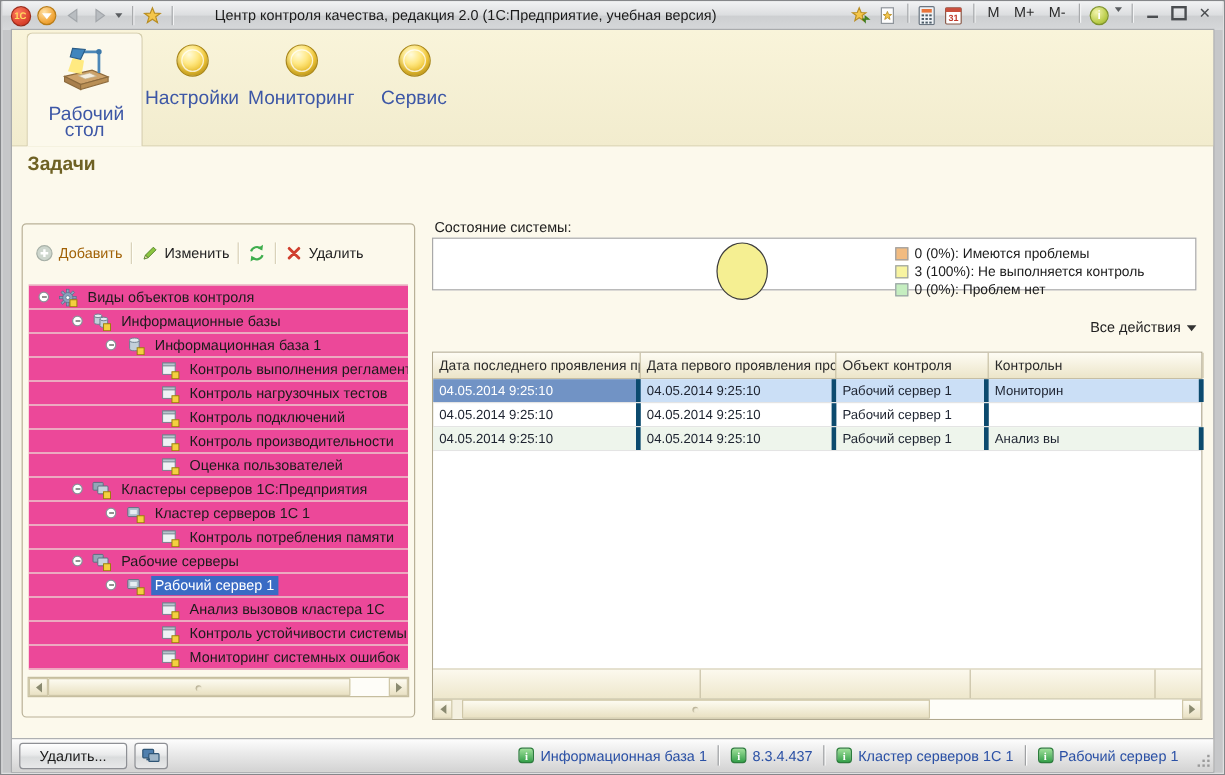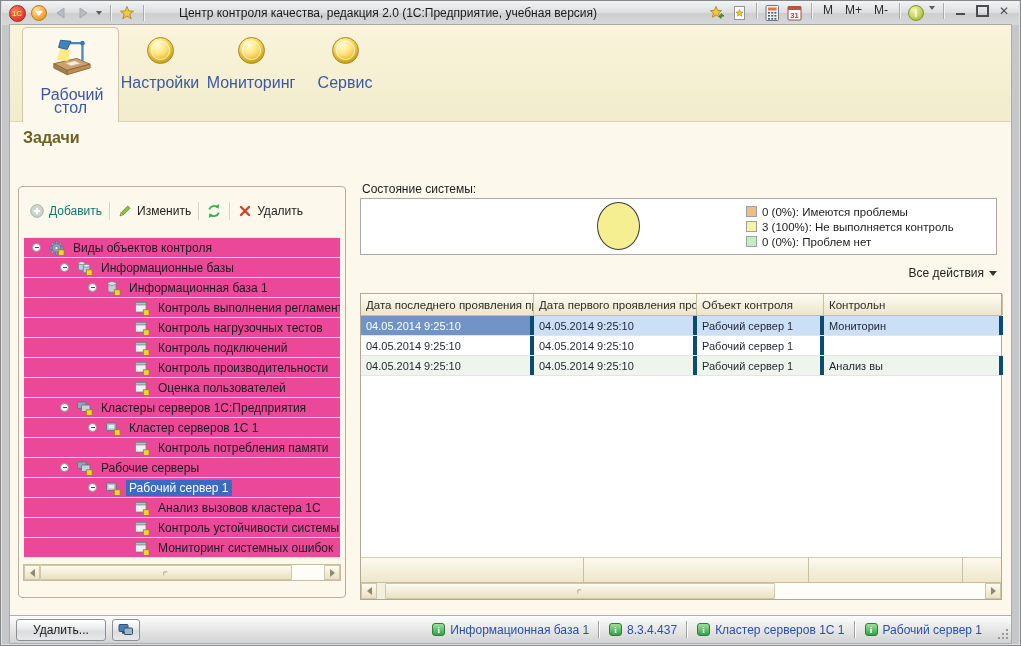"Добавить" .tbtn.disabled { color: #0f766e -> #a16207 }
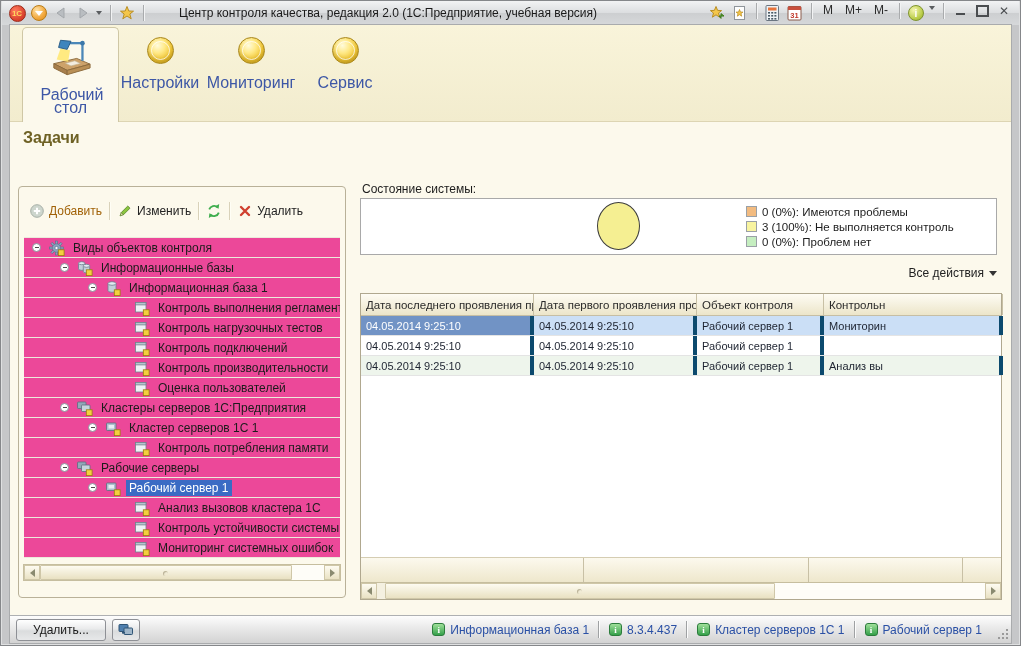"0 (0%): Имеются проблемы" .chart-box { height: 57px -> 44px }
